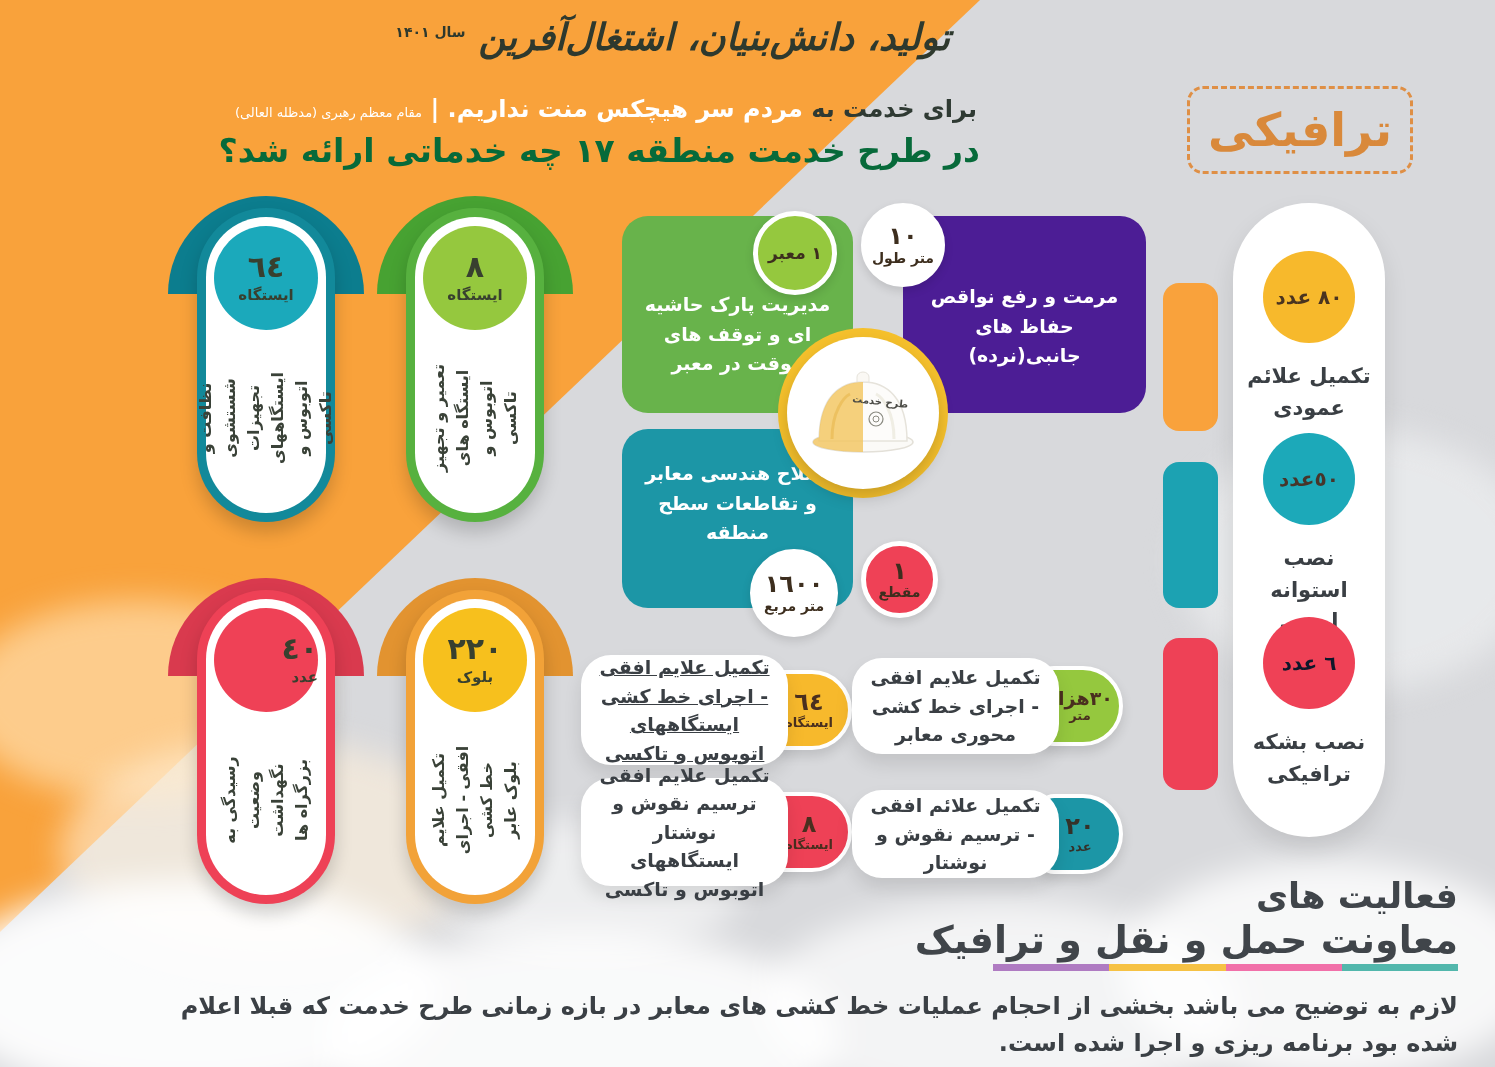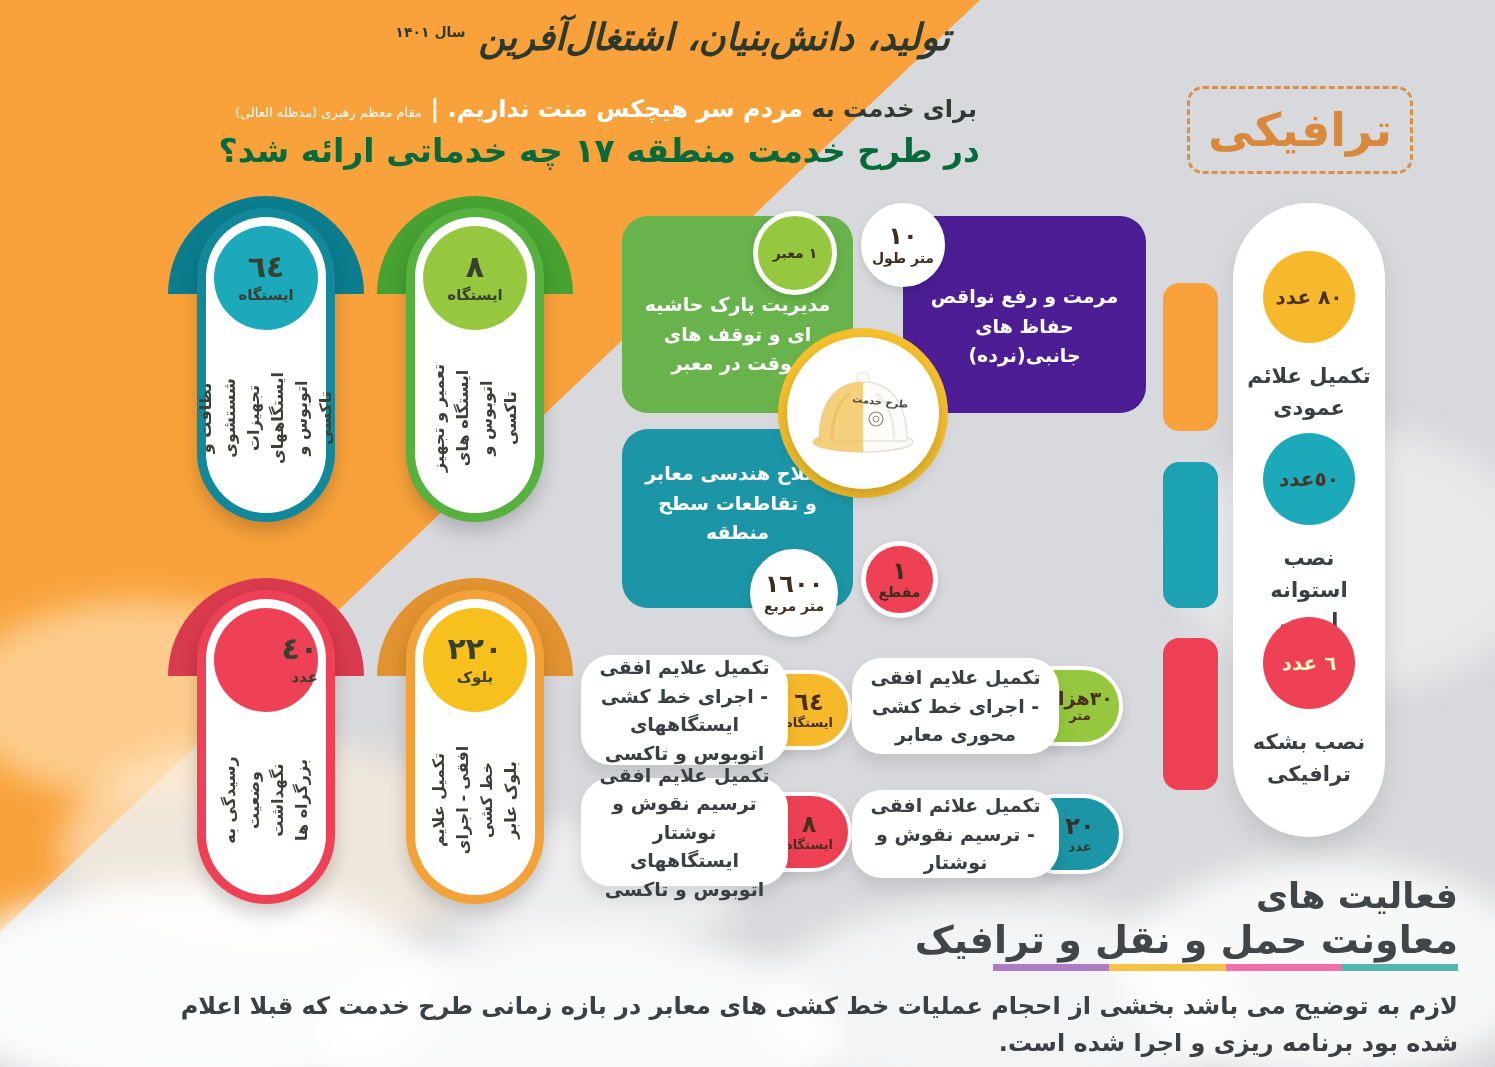"۱ معبر" .mb-green { font-size: 14px -> 17px }
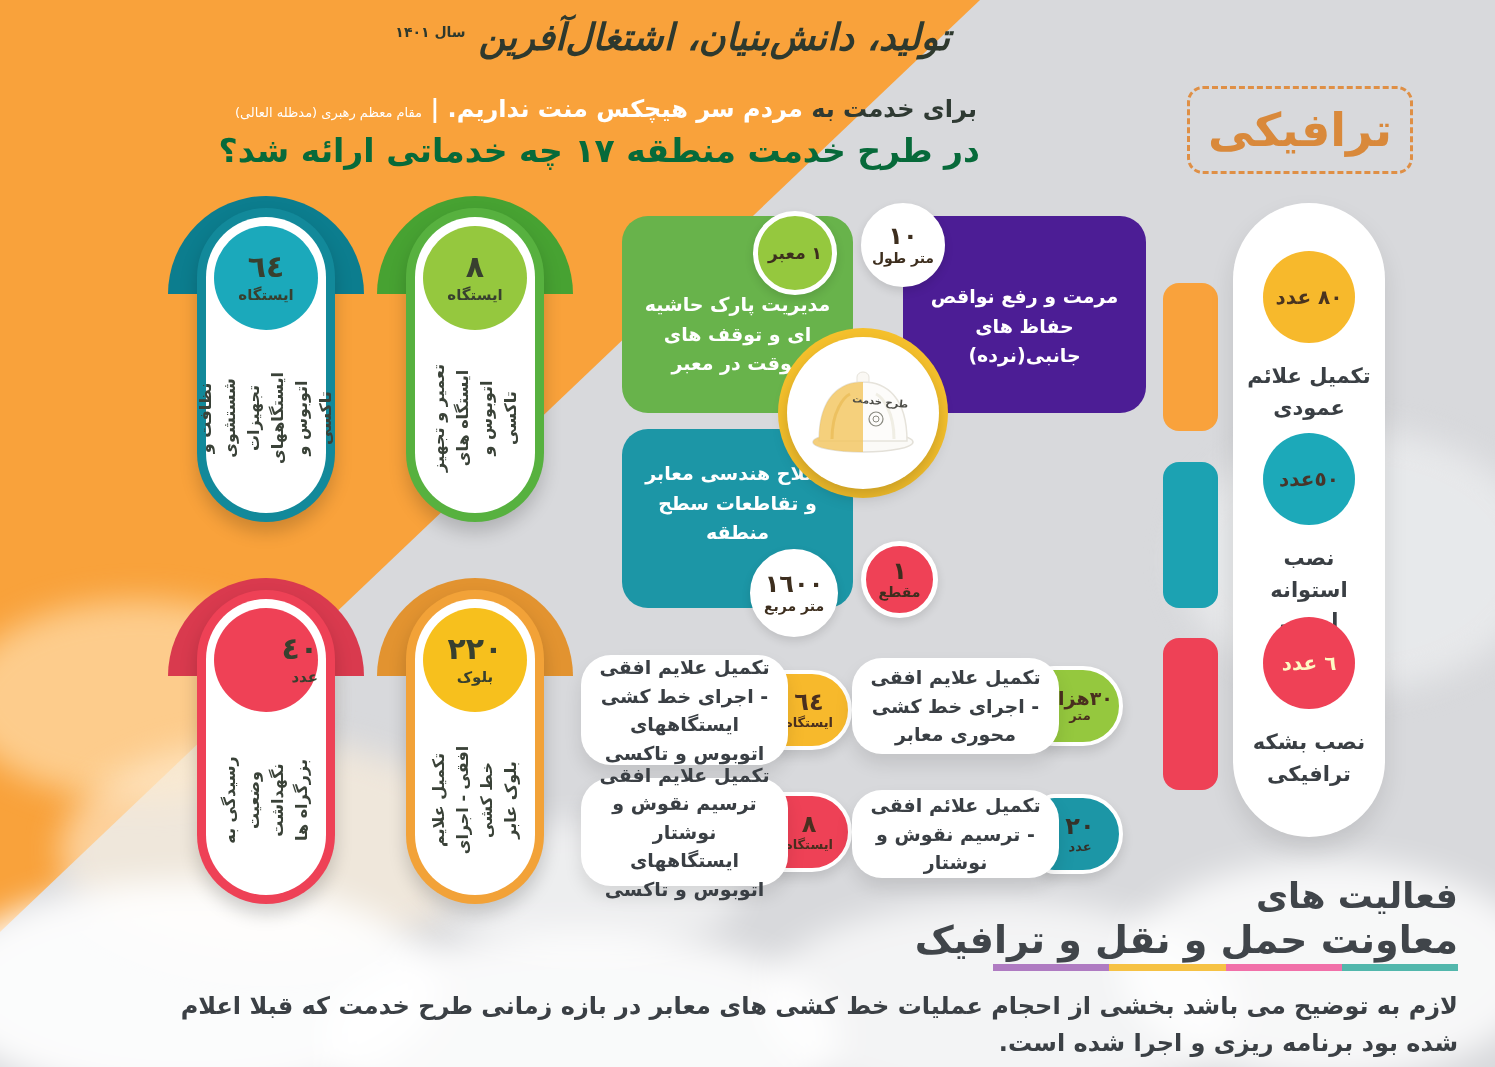"تکمیل علایم افقی - اجرای خط کشی ایستگاههای" .cd-1 { text-decoration: none -> underline }
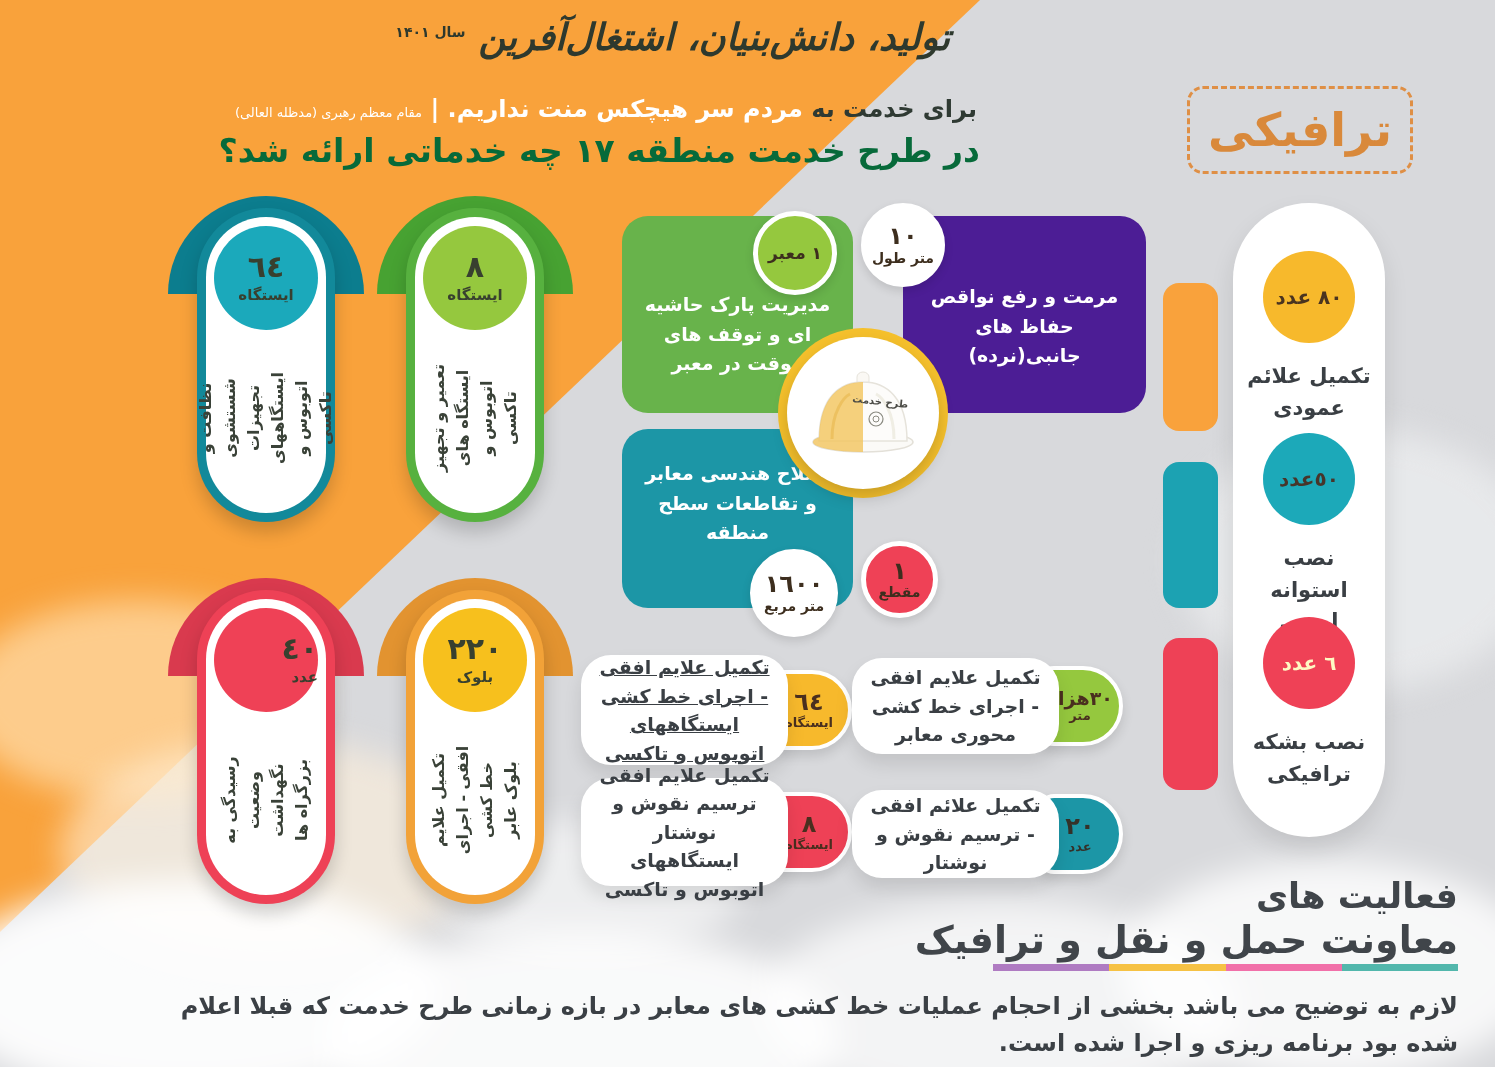"٦ عدد" .pc-r { color: #fef9c3 -> #0f172a }
